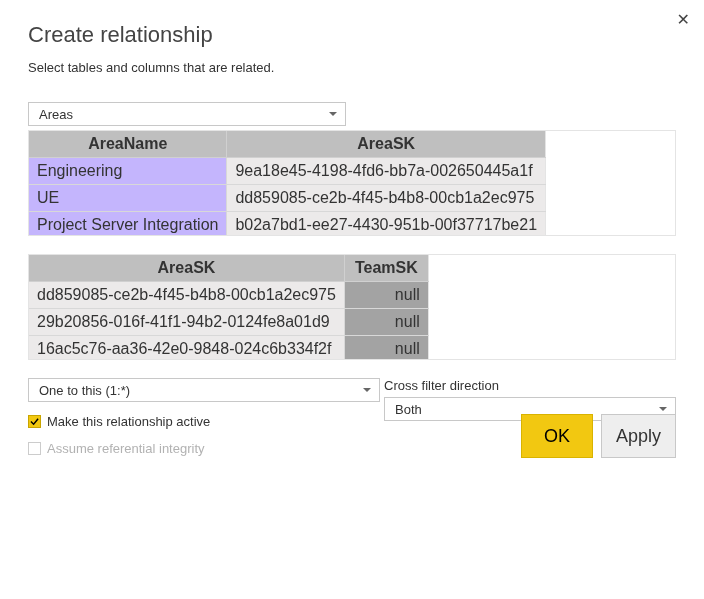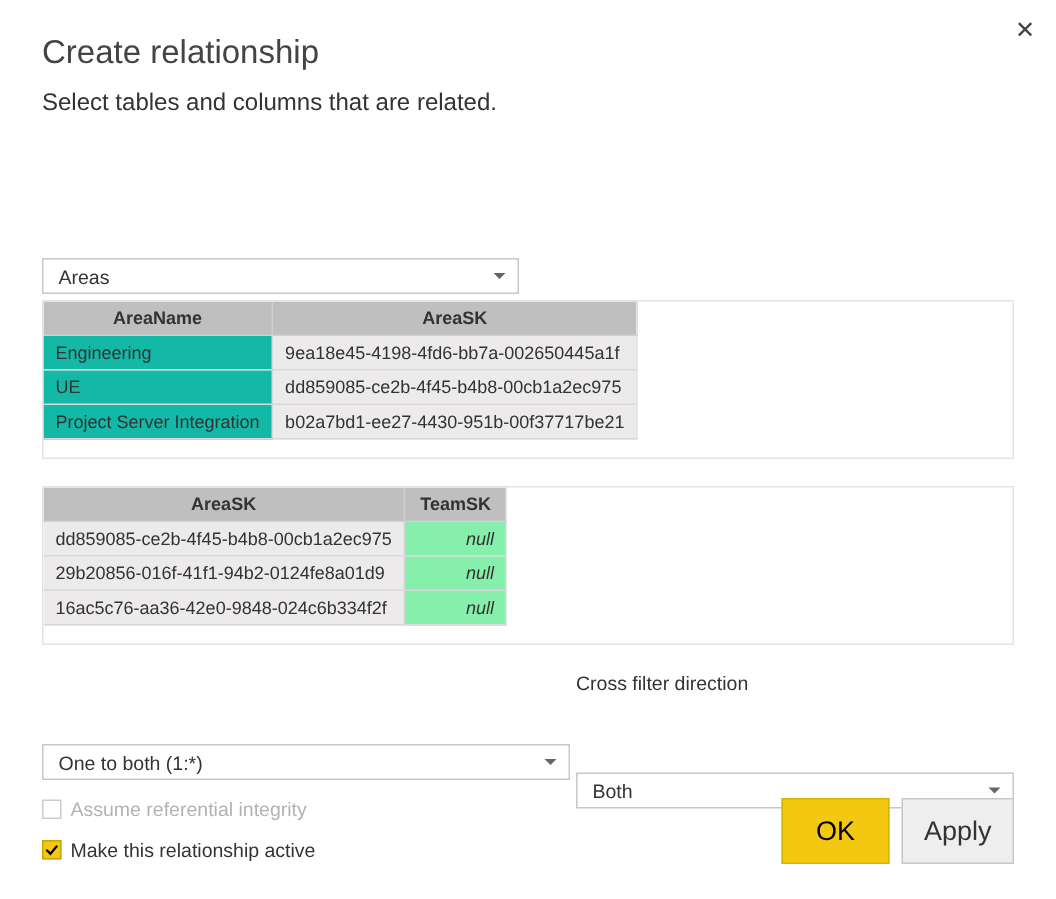"Select tables and columns that" .subtitle { font-size: 16px -> 13px; margin-bottom: 46px -> 27px }
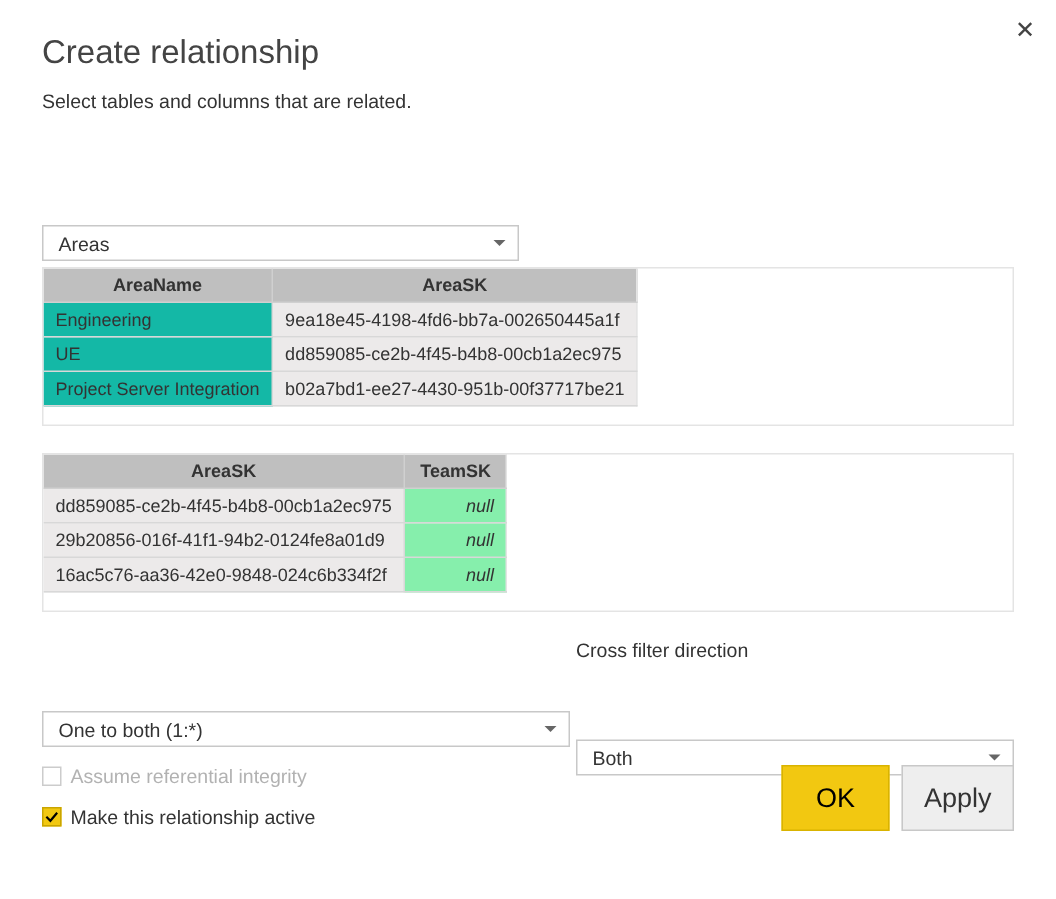"Areas" .dropdown { margin-top: 48px -> none }
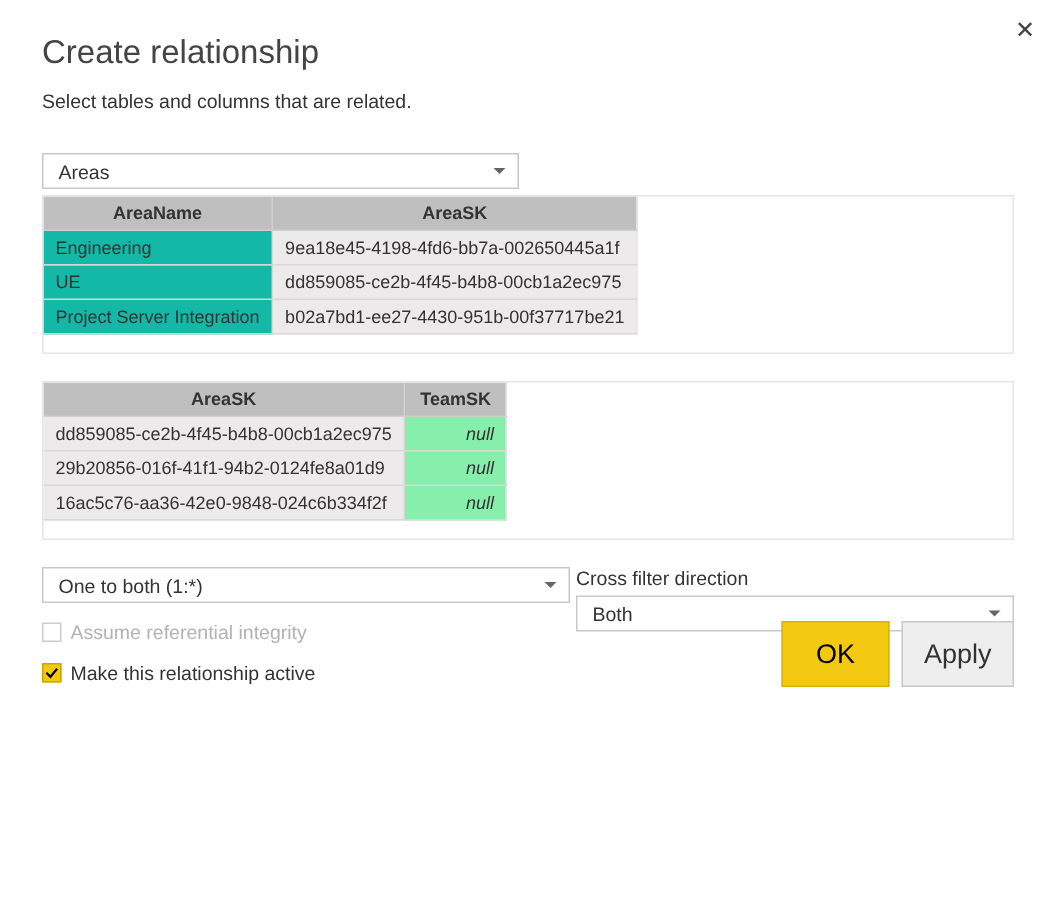"AreaName" table.data { font-size: 12px -> 16px }
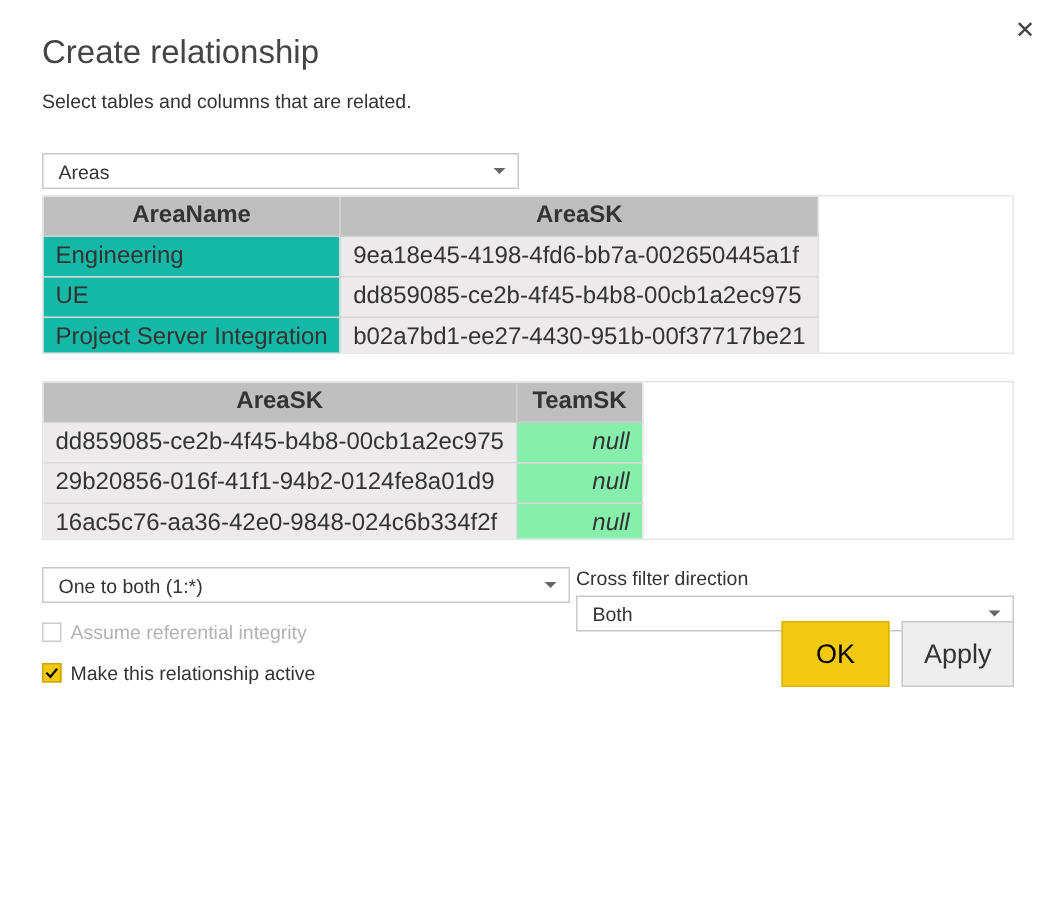"Engineering" table.data td { background: #14b8a6 -> #c4b5fd }
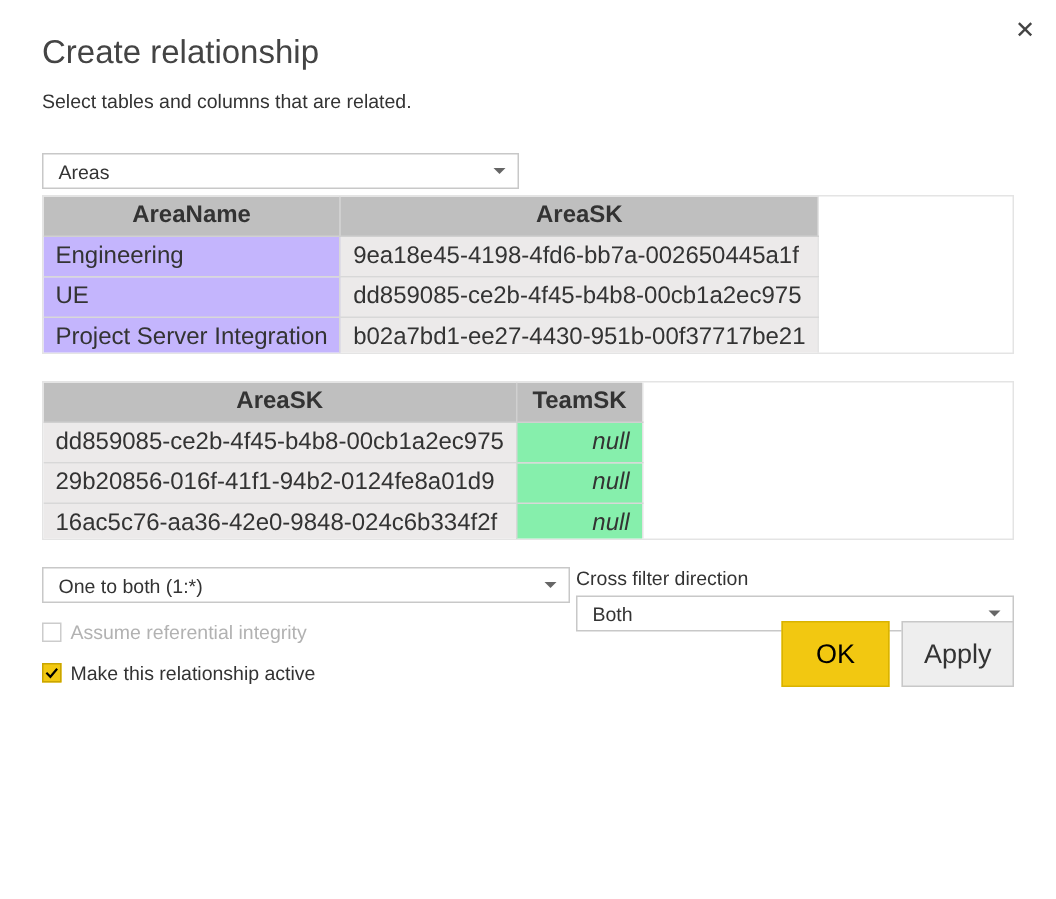"null" table.data td.null { background: #86efac -> #a3a3a3; font-style: italic -> none }
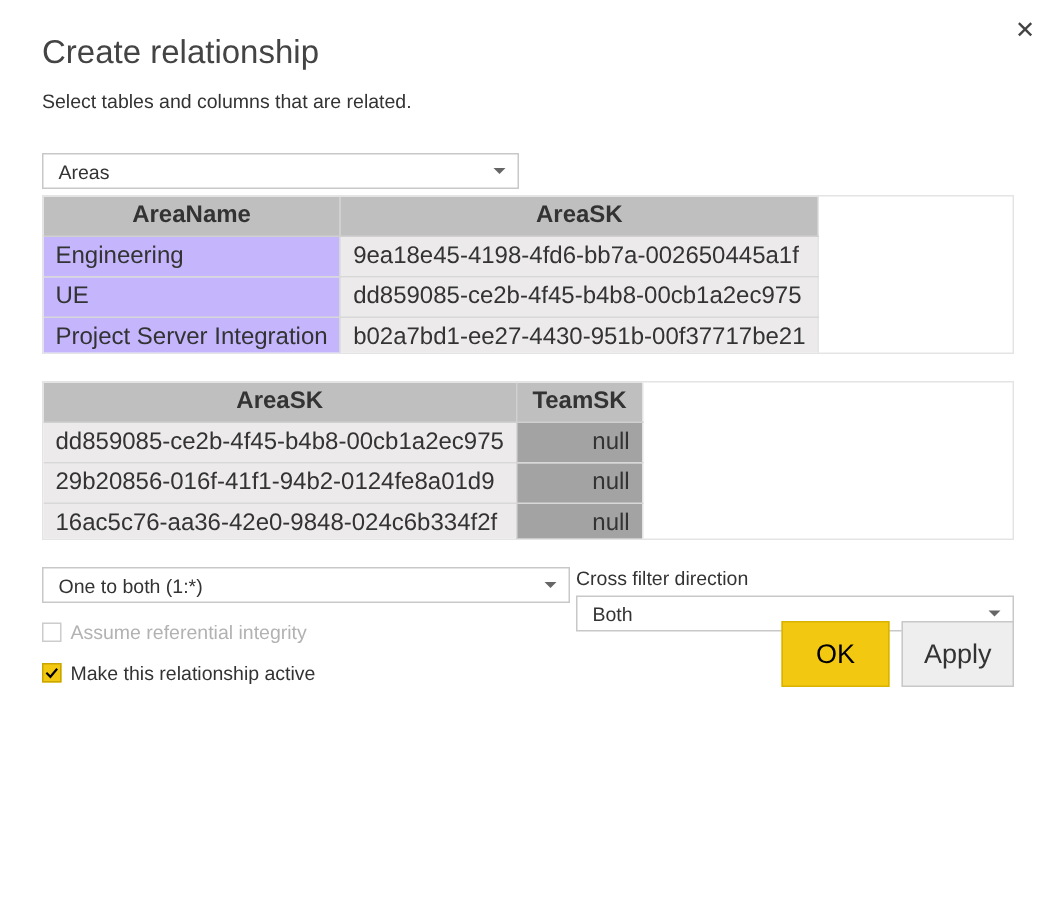"One to both (1:*)" span { text: both -> this }
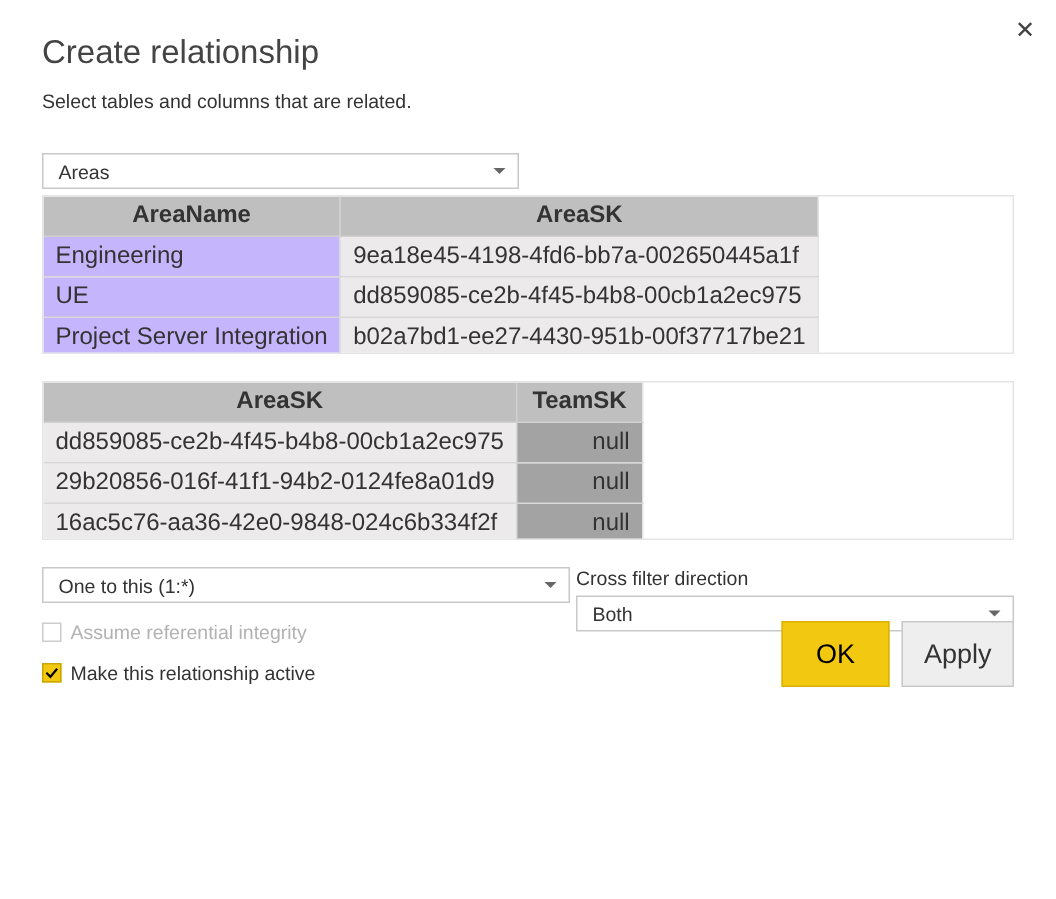"Assume referential integrity" div.check-row { order: before "Make this relationship active" -> after "Make this relationship active" }
